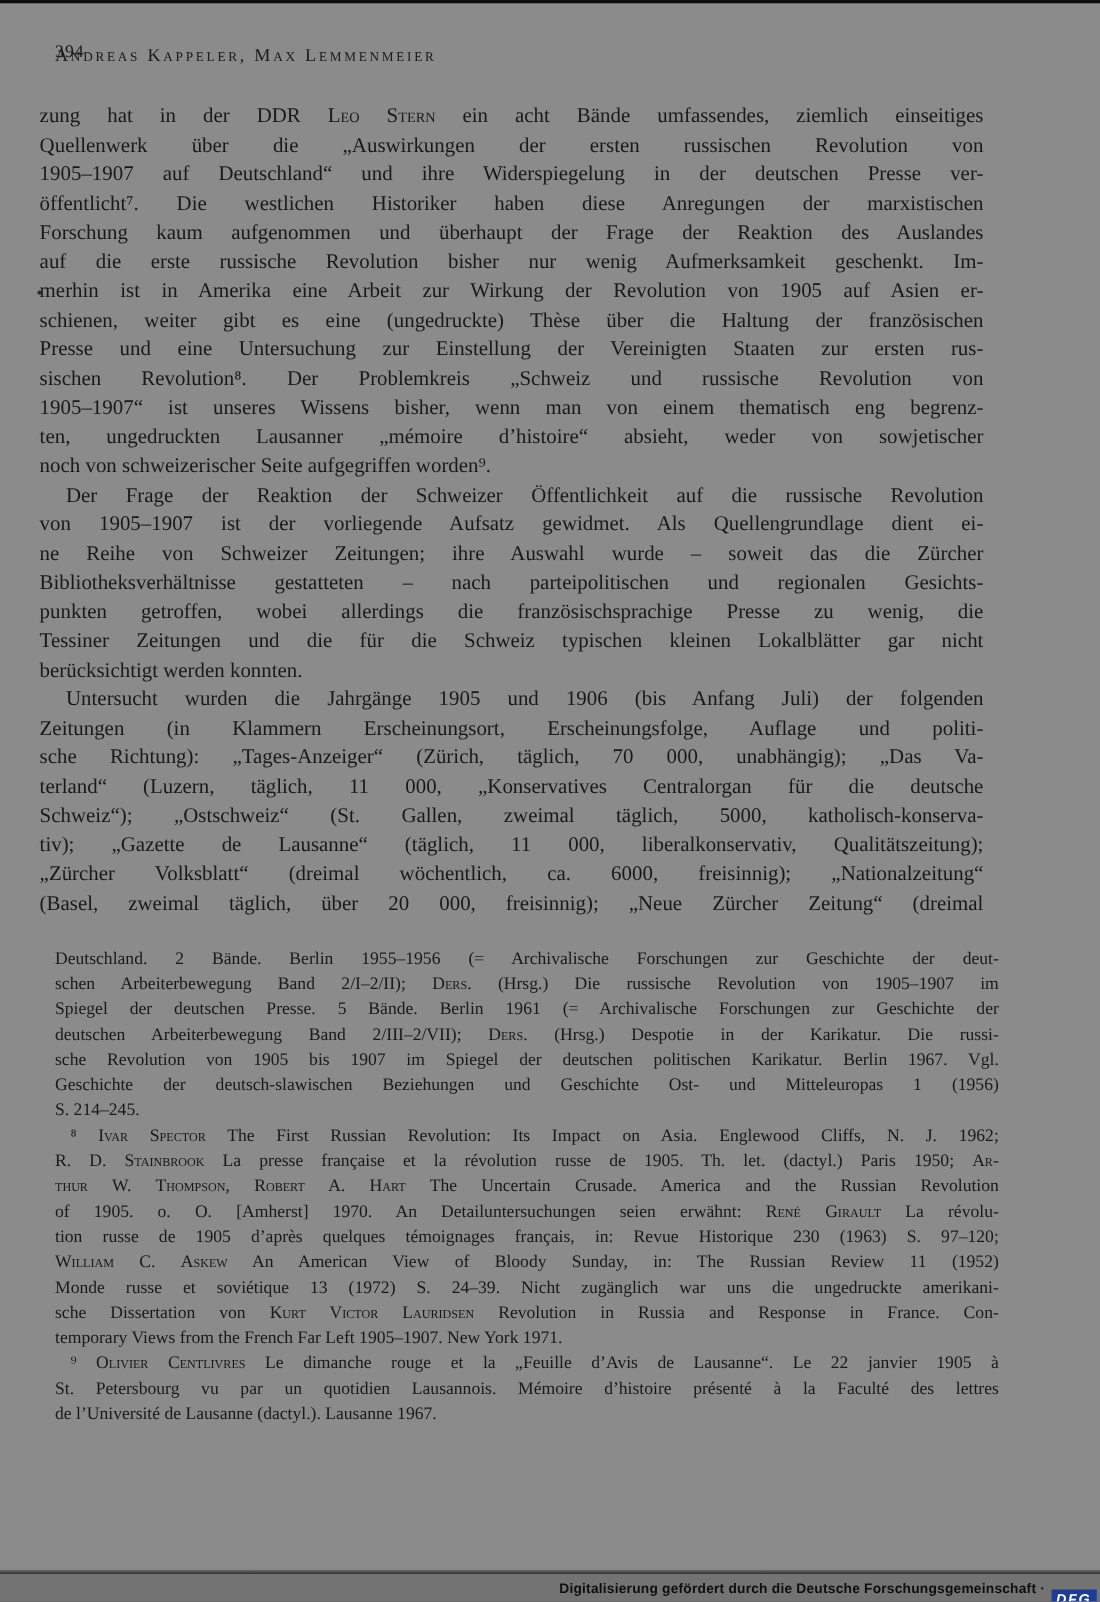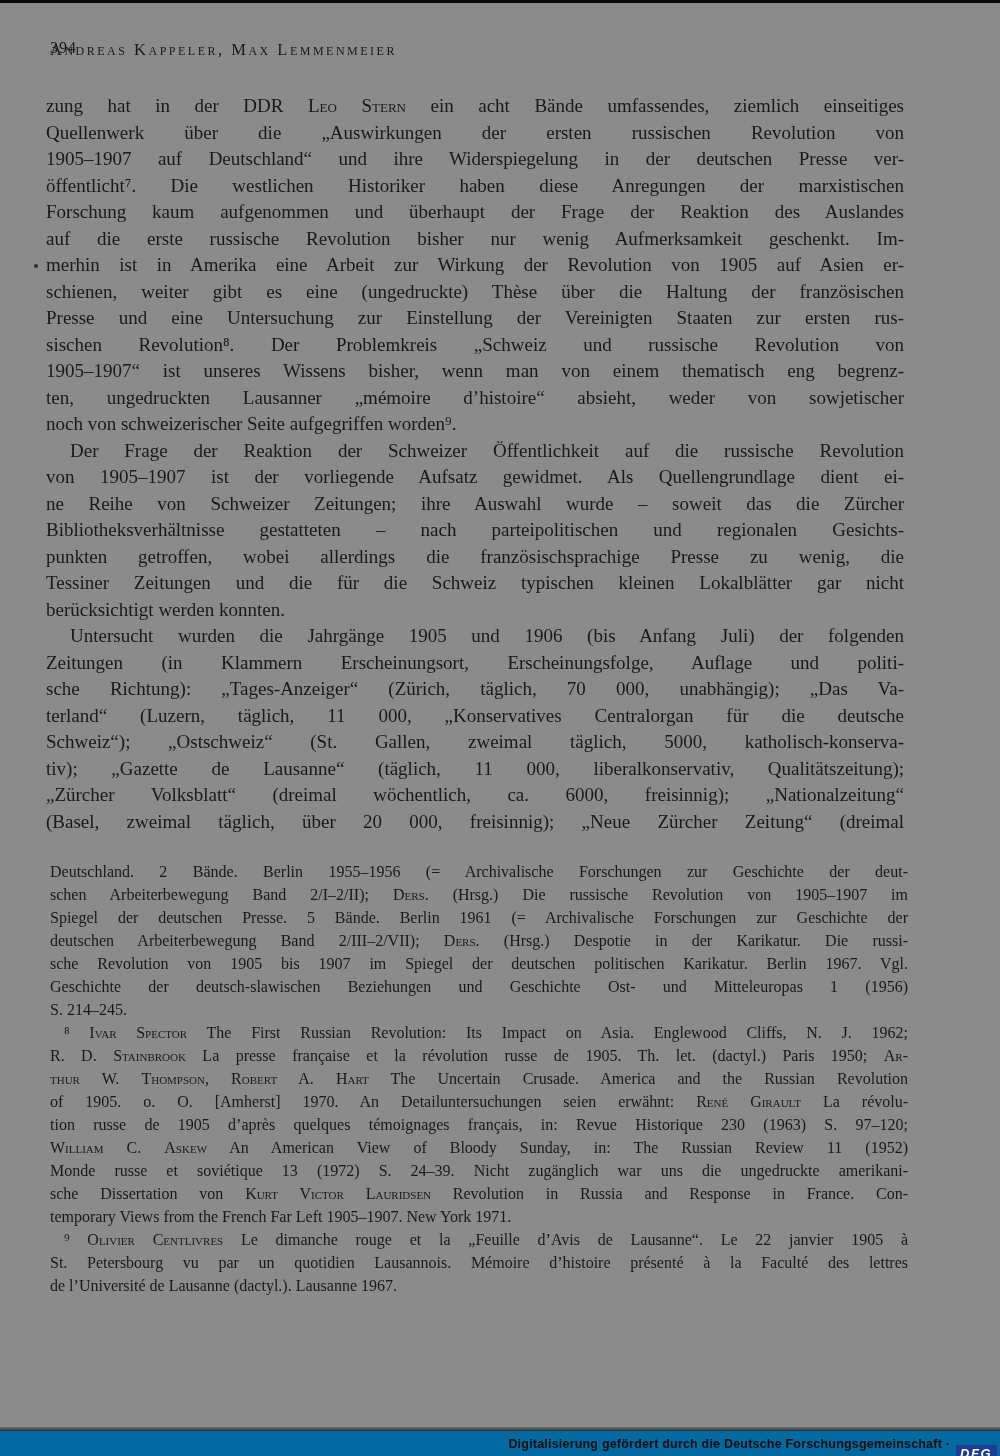"zung hat in der DDR" .bodytext { left: 46px -> 36px }
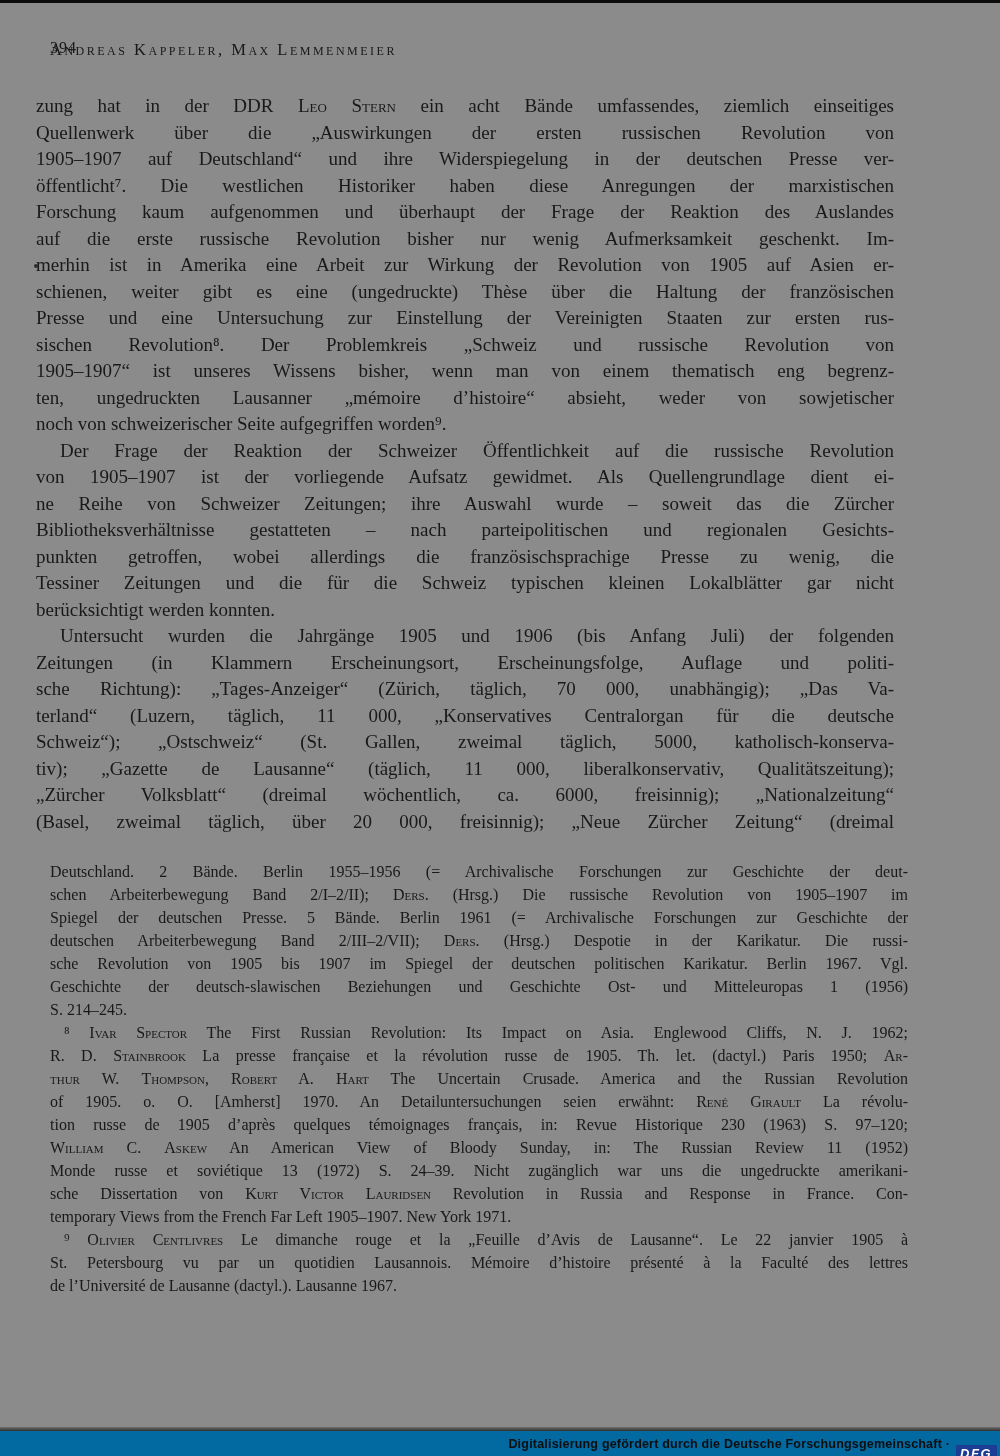"Digitalisierung gefördert durch die" .footer { background: #0369a1 -> #737373 }
